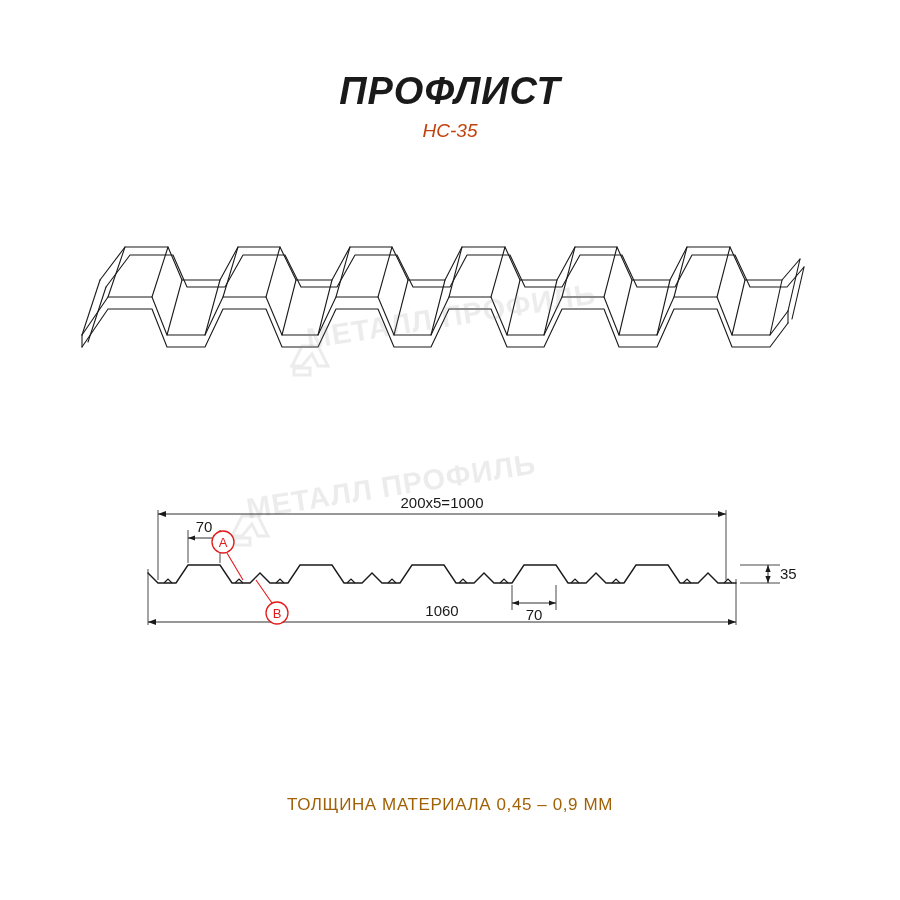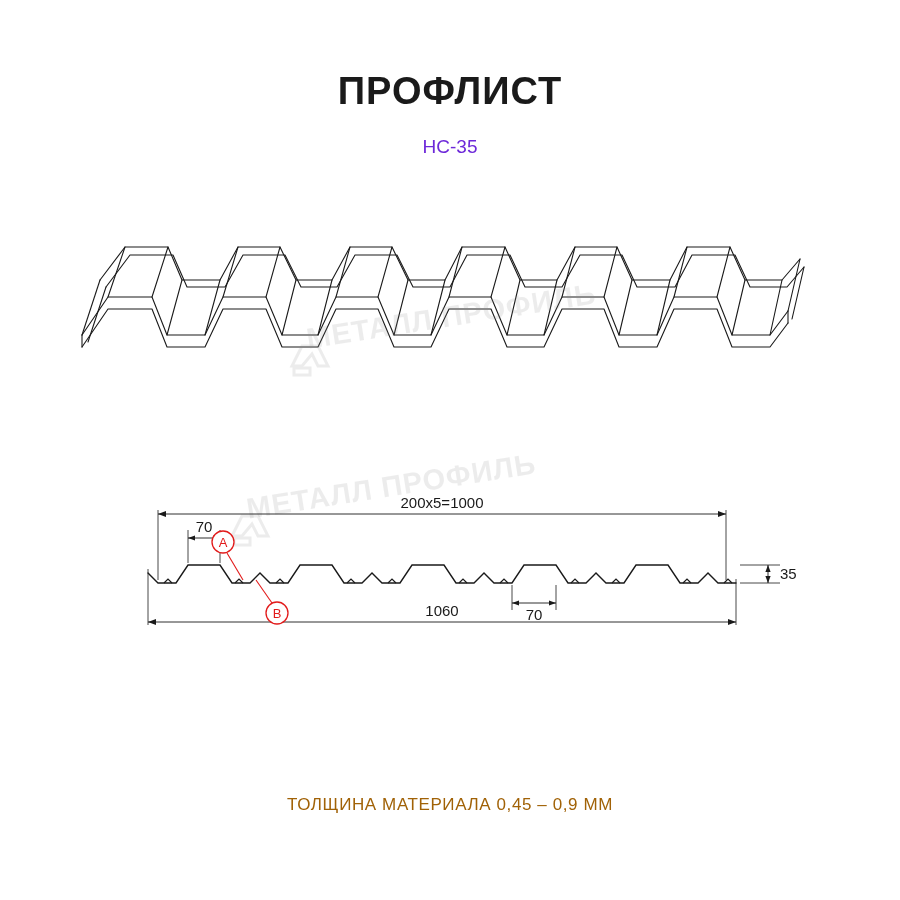"ПРОФЛИСТ" .title-block { font-style: none -> italic }
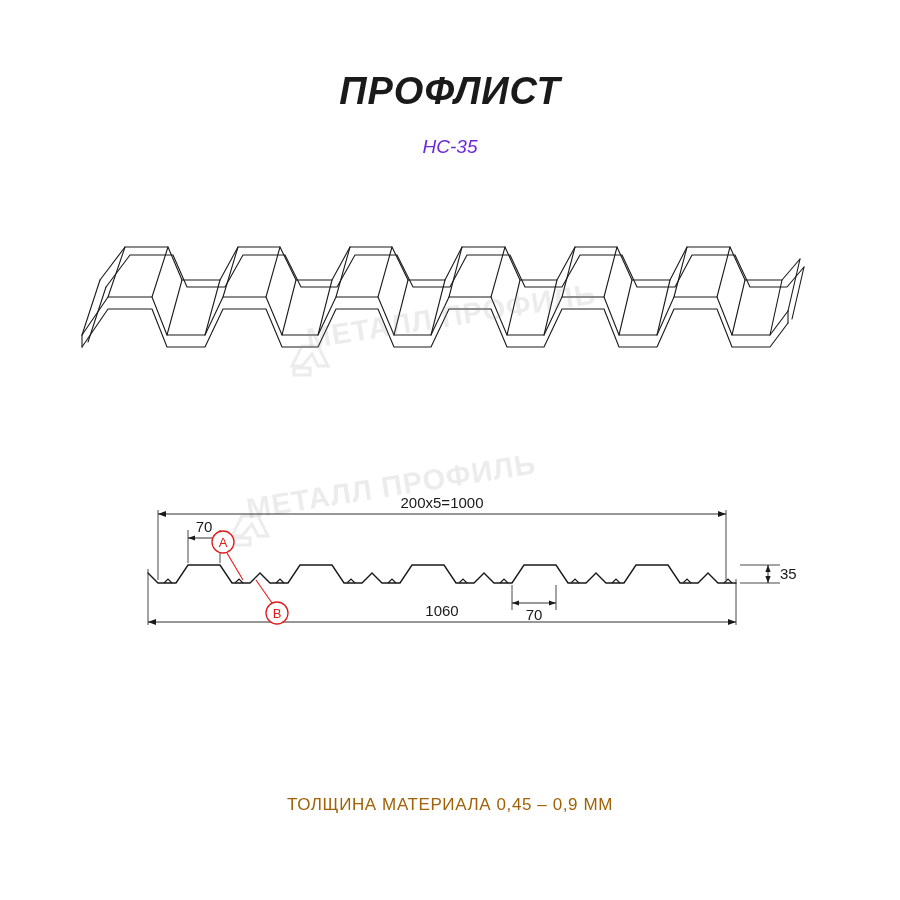"НС-35" .subtitle { color: #6d28d9 -> #c2410c; margin-top: 24px -> 8px }
